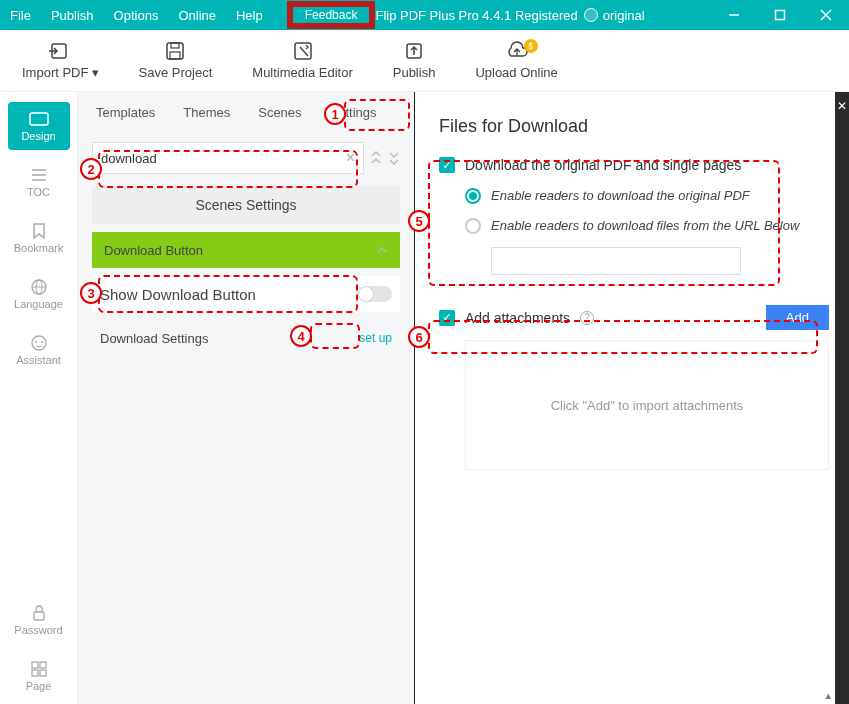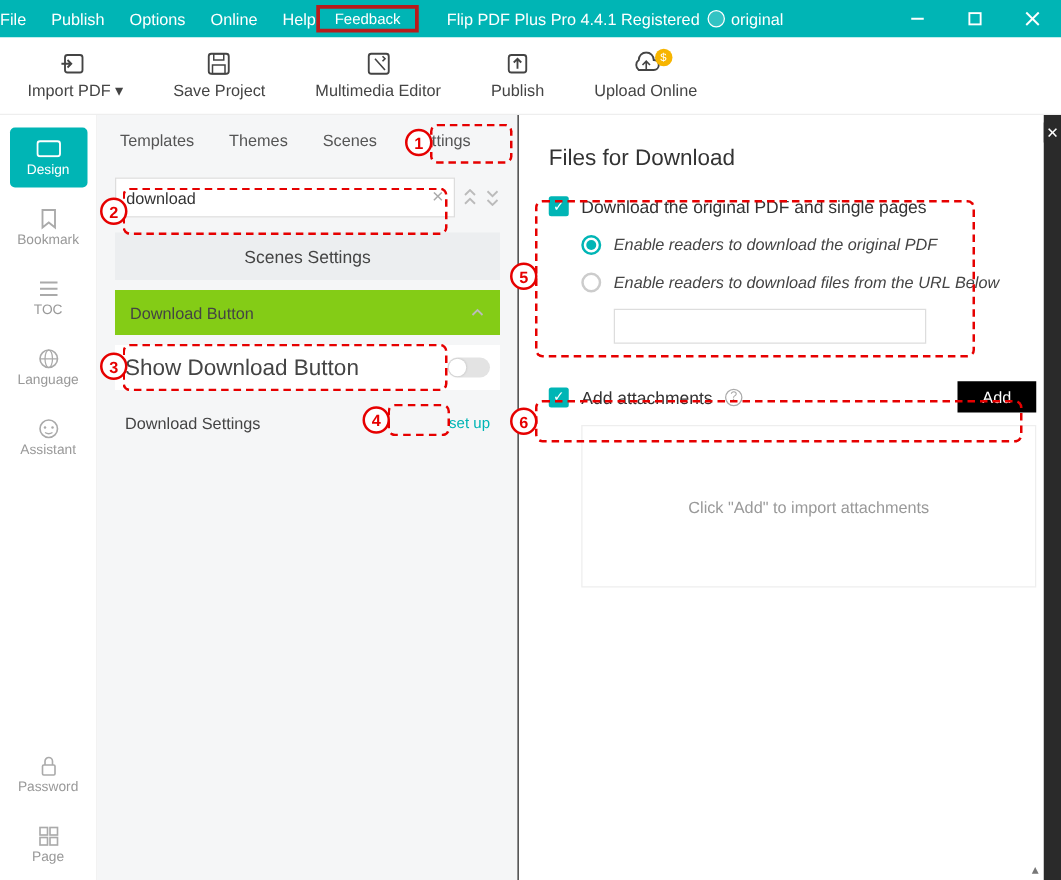"File" .titlebar { padding-left: none -> 10px }
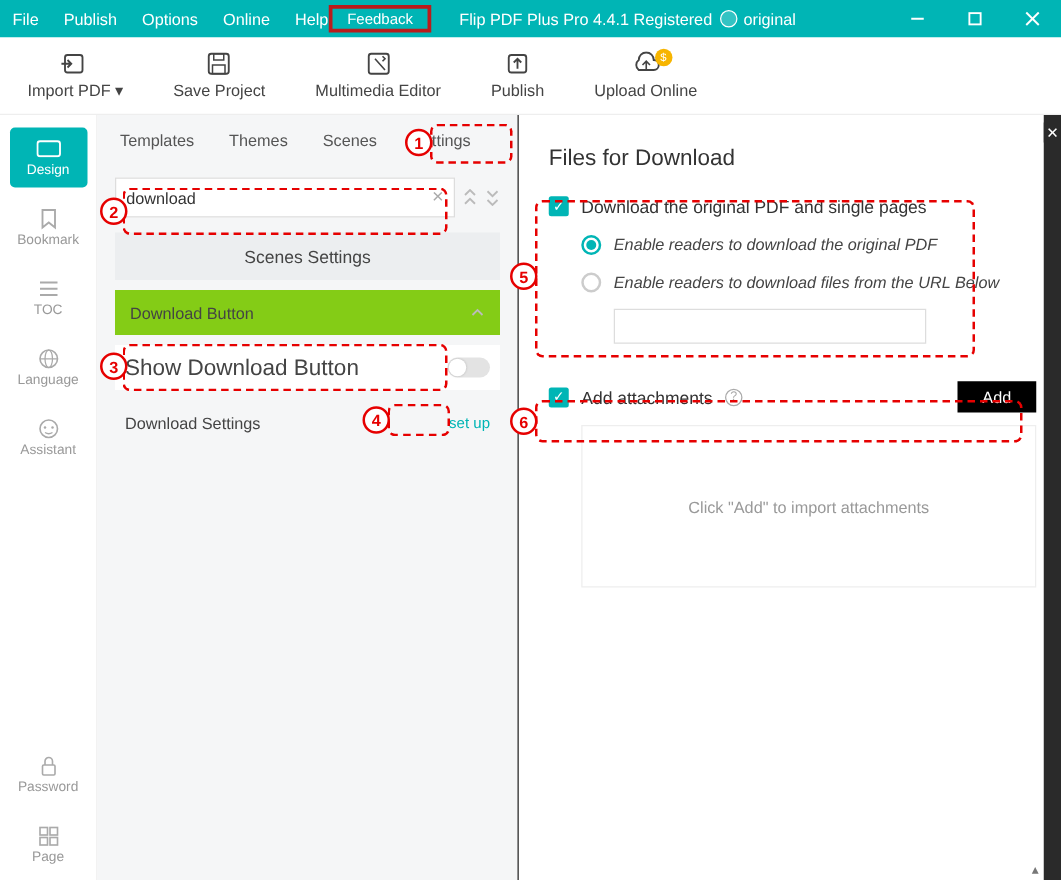"Feedback" .titlebar .feedback { border: 3px solid #b91c1c -> 6px solid #b91c1c; margin-left: none -> 24px }
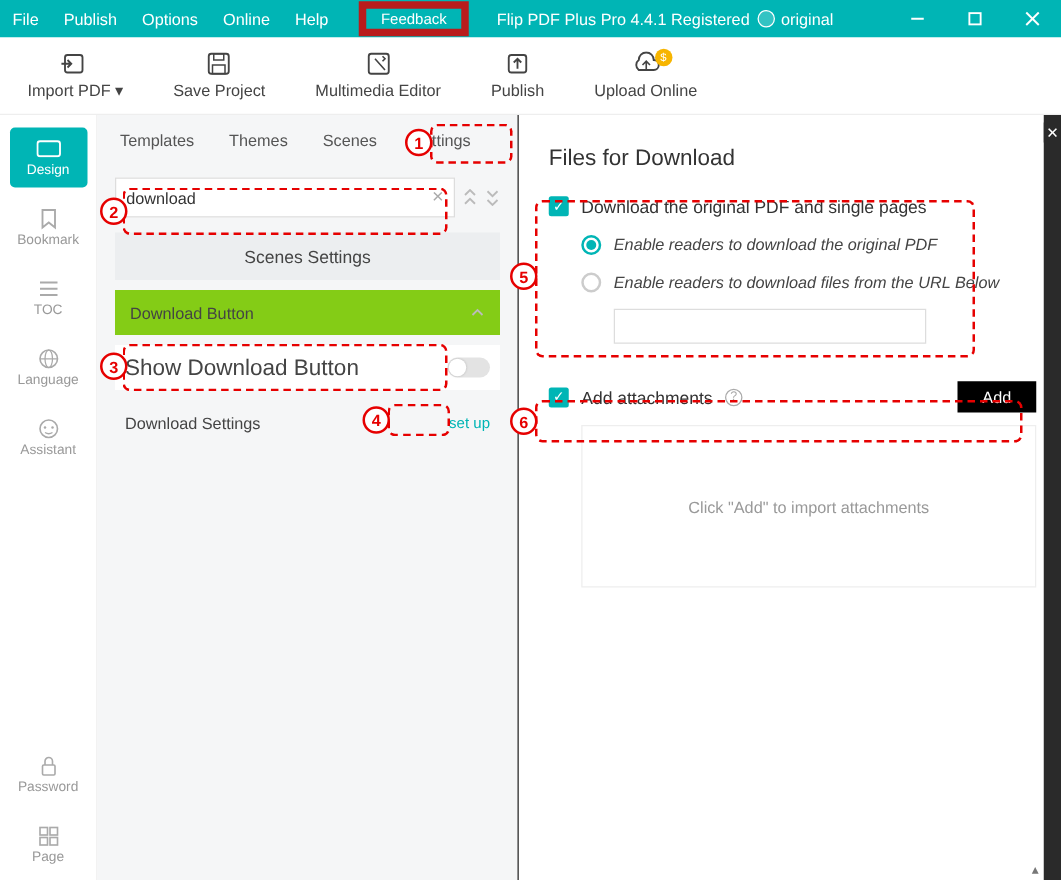"Flip PDF Plus Pro 4.4.1" .titlebar .apptitle { margin-left: 22px -> none }
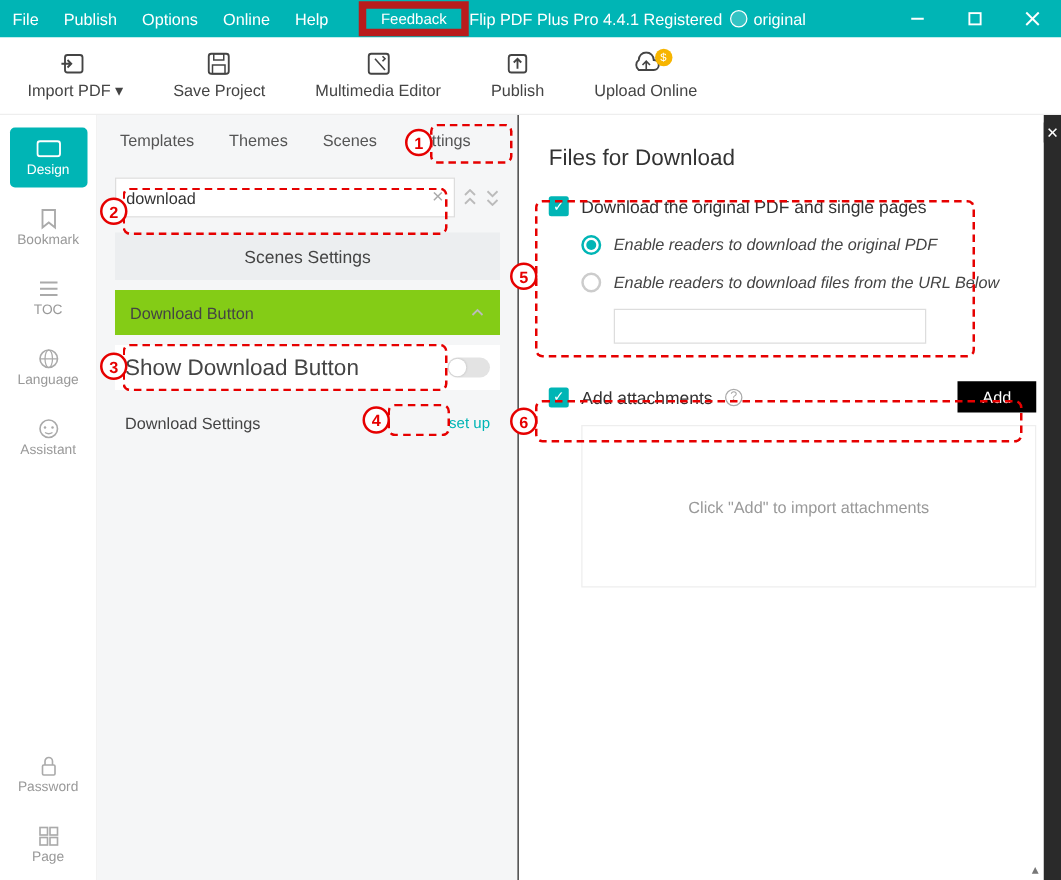"Bookmark" div.leftitem { order: before "TOC" -> after "TOC" }
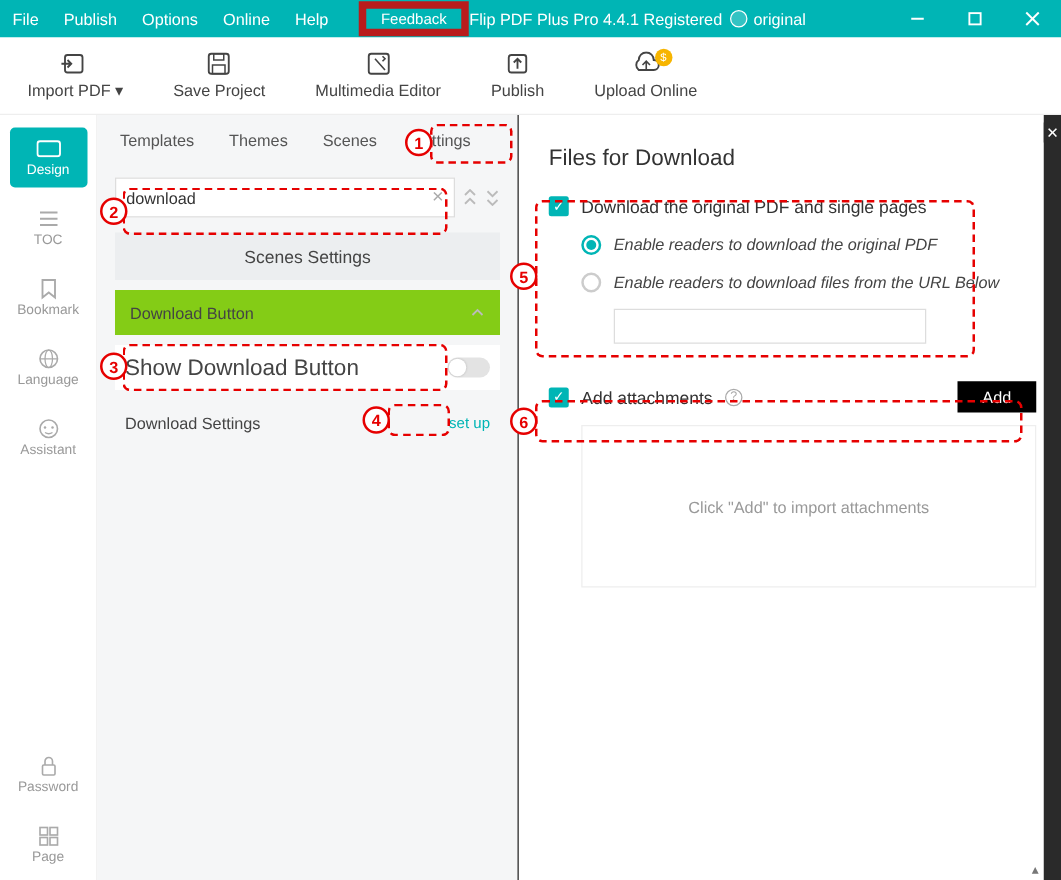"Show Download Button" .row { font-size: 18px -> 15px }
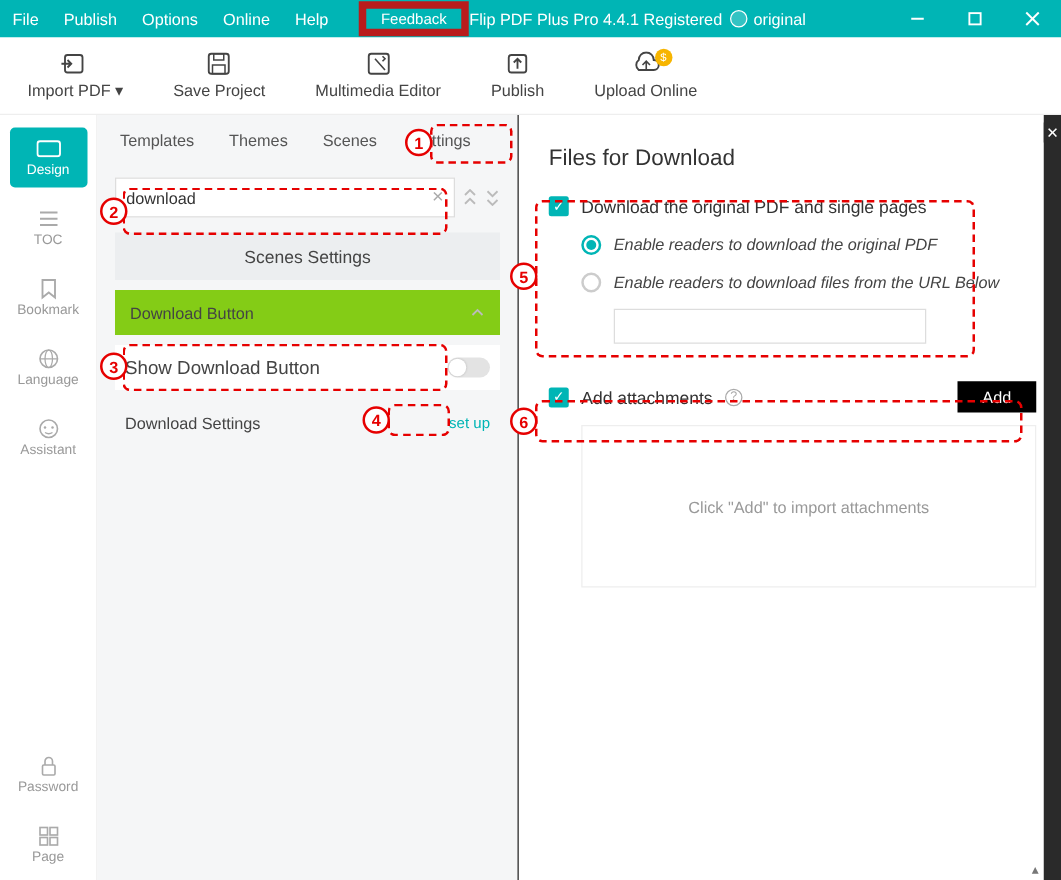"Add" .addbtn { background: #000000 -> #3b82f6 }
